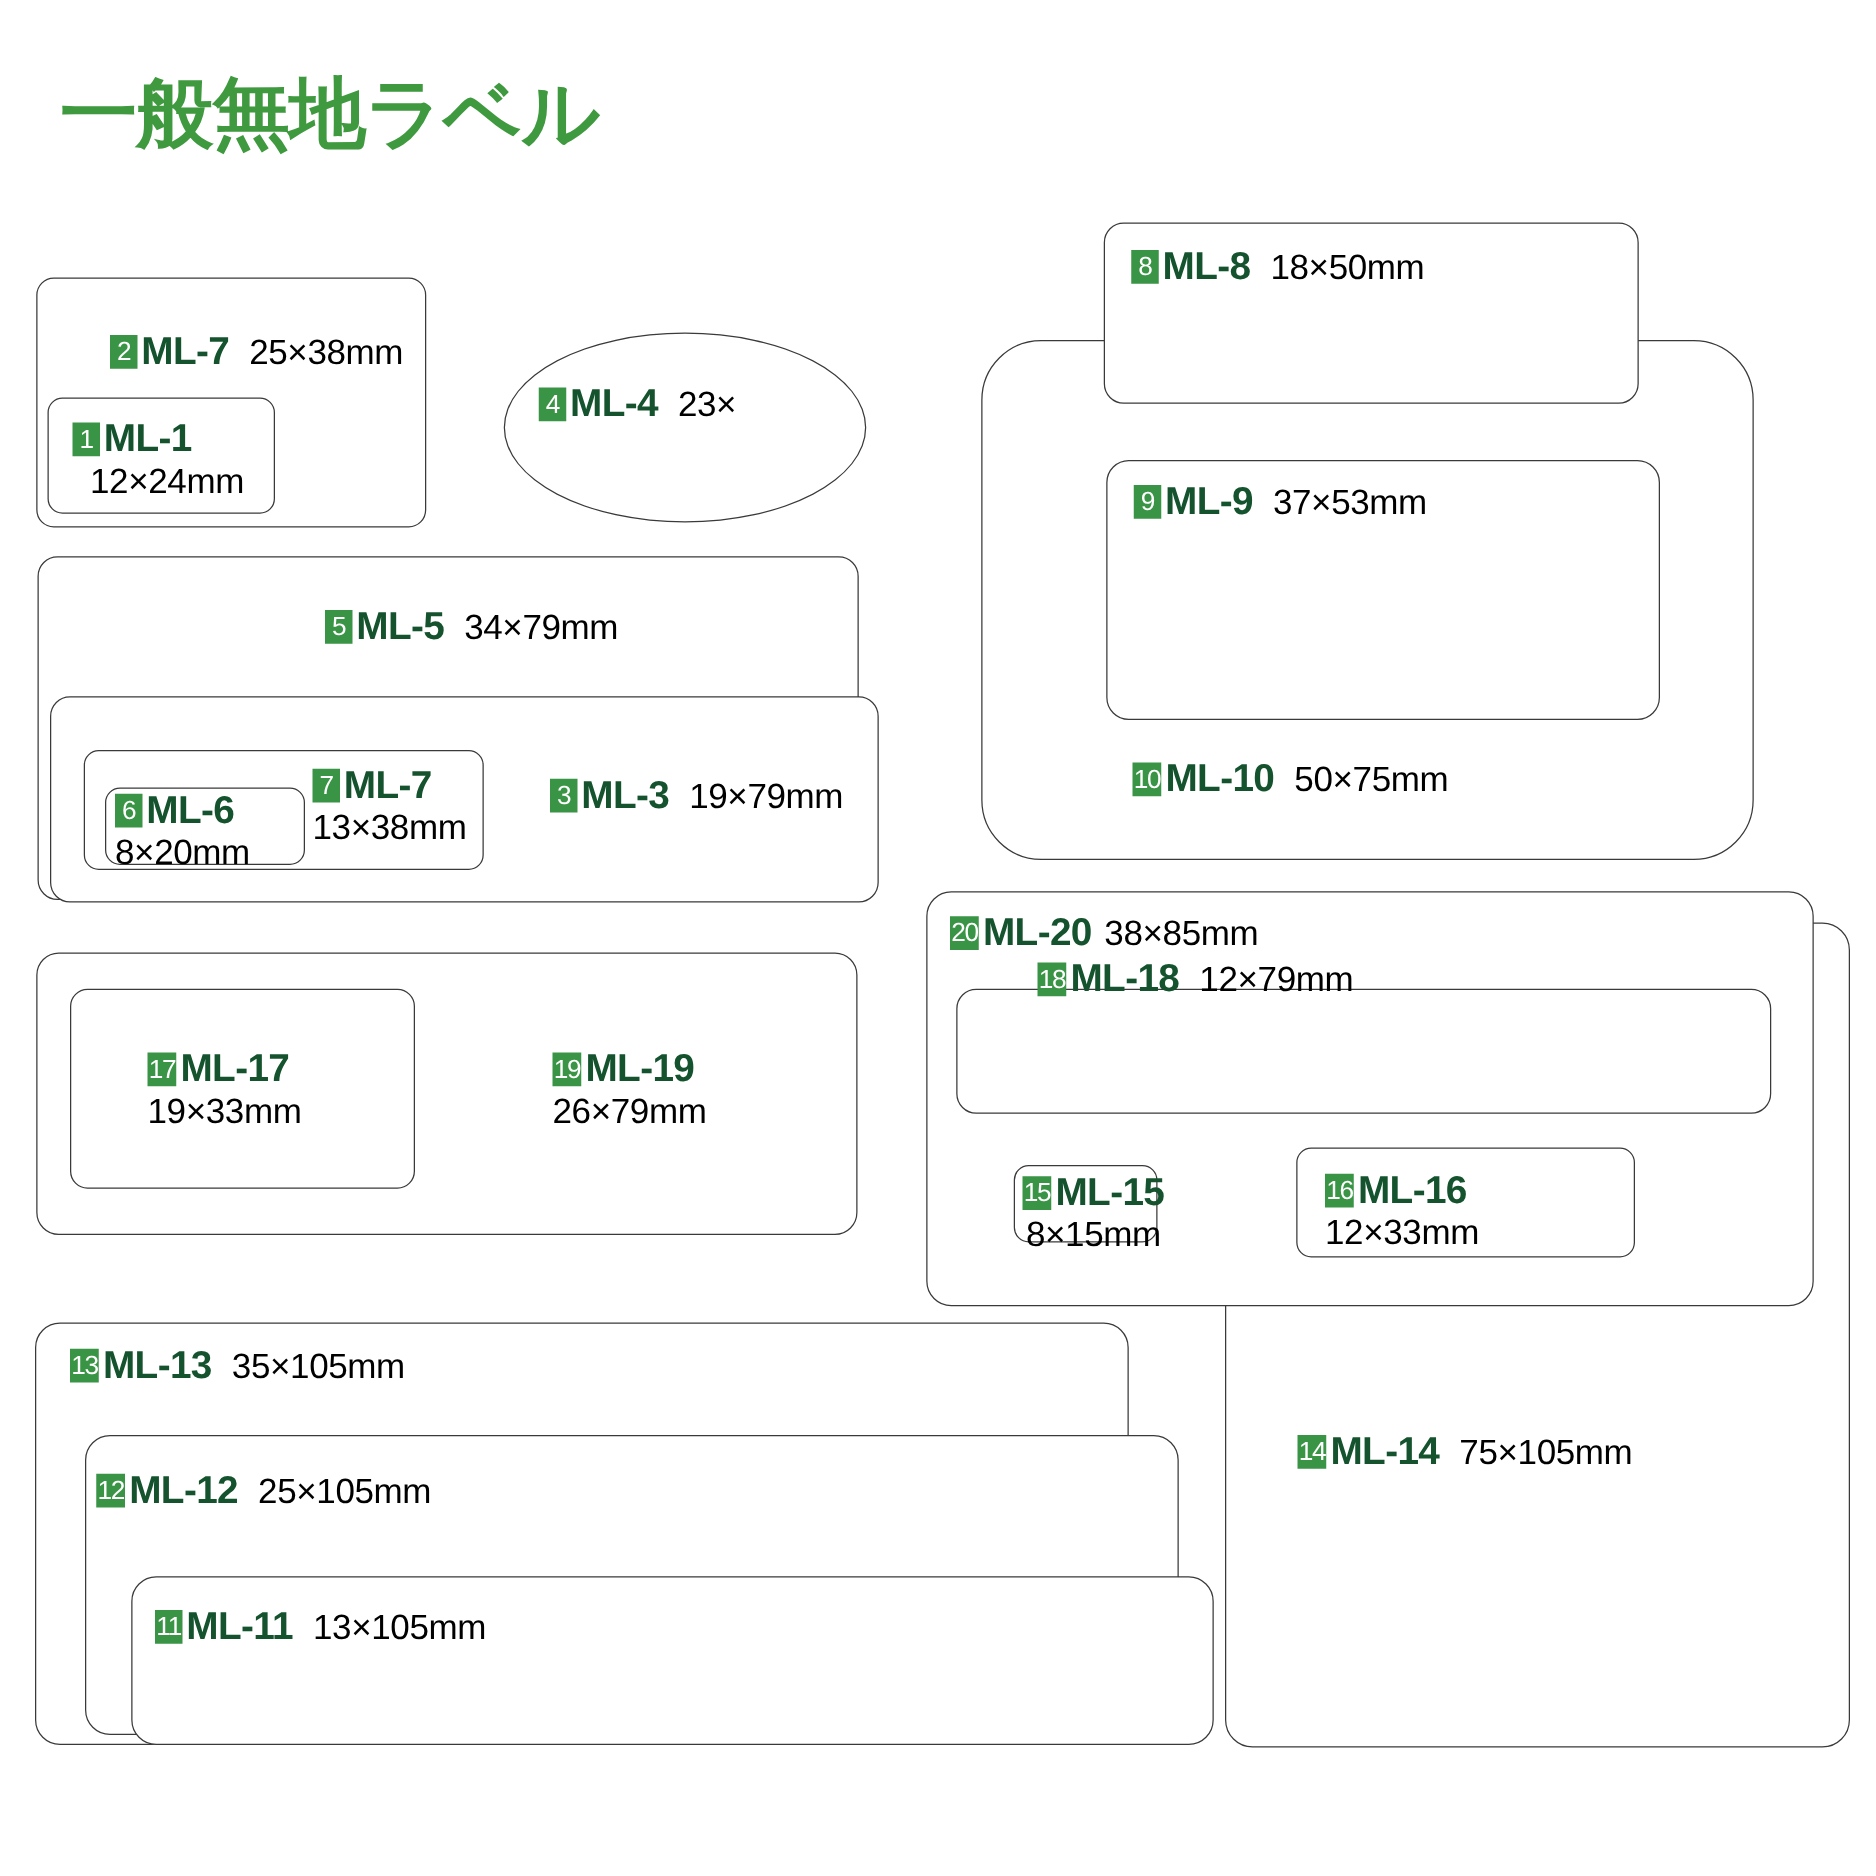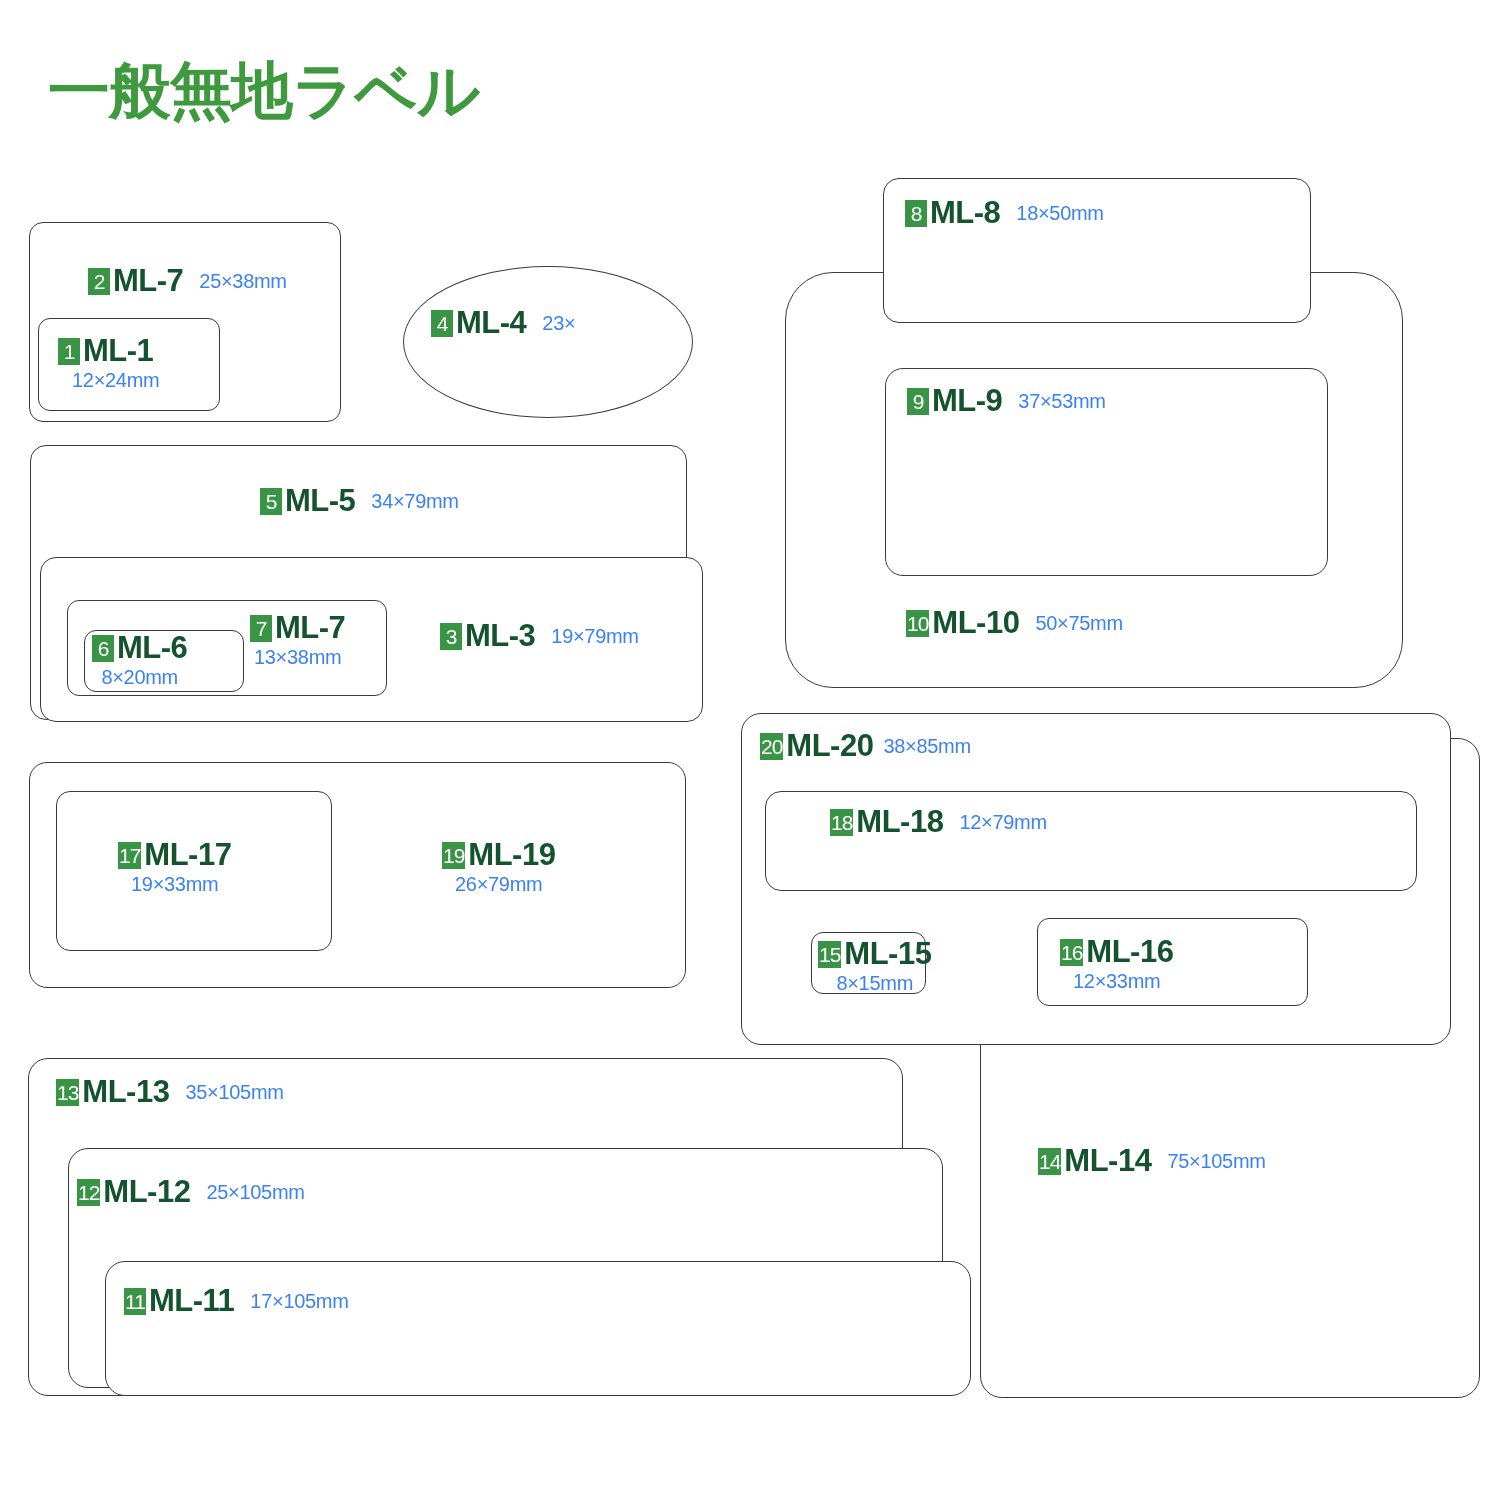"18×50mm" .dim { color: #3b82f6 -> #000000; font-size: 20px -> 28px }
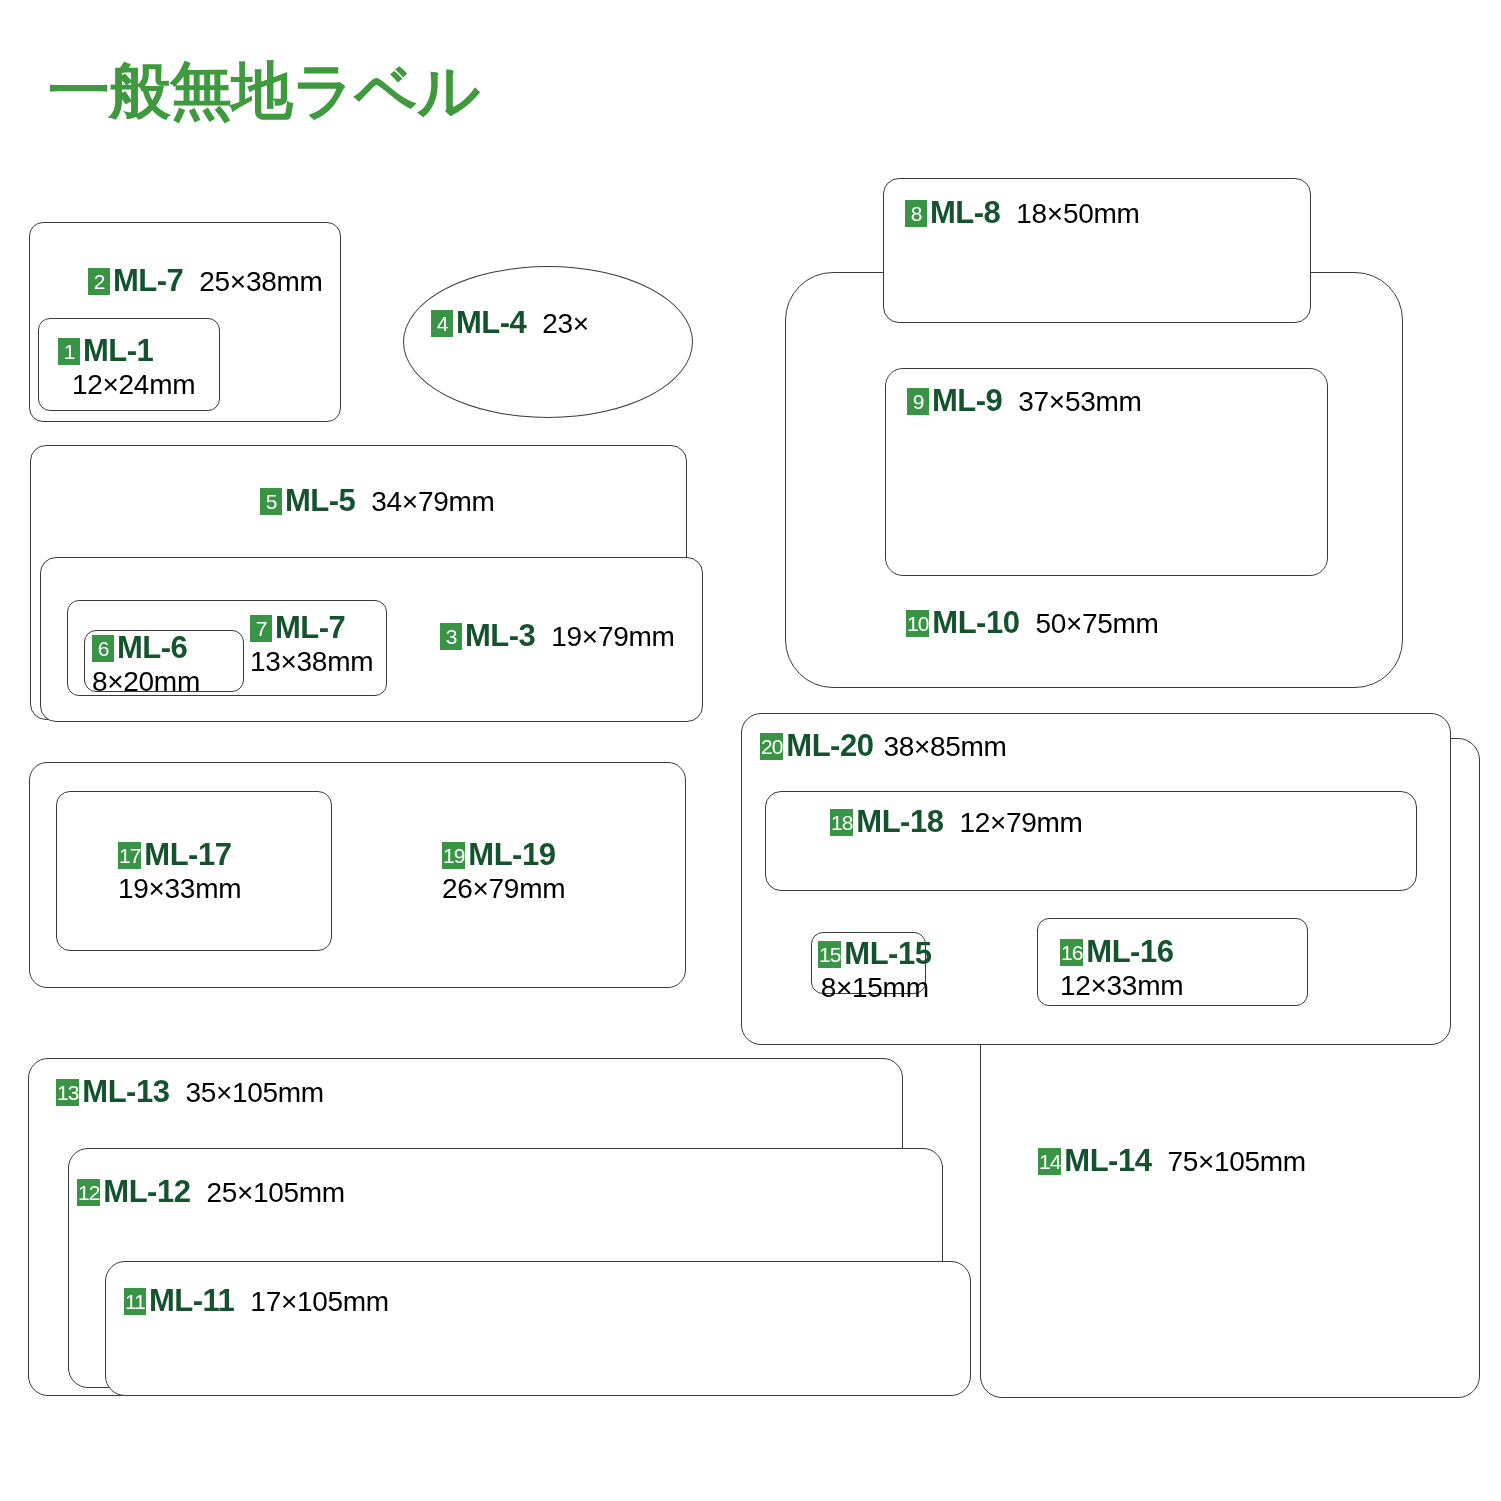"18" div.cap { top: 806px -> 767px }
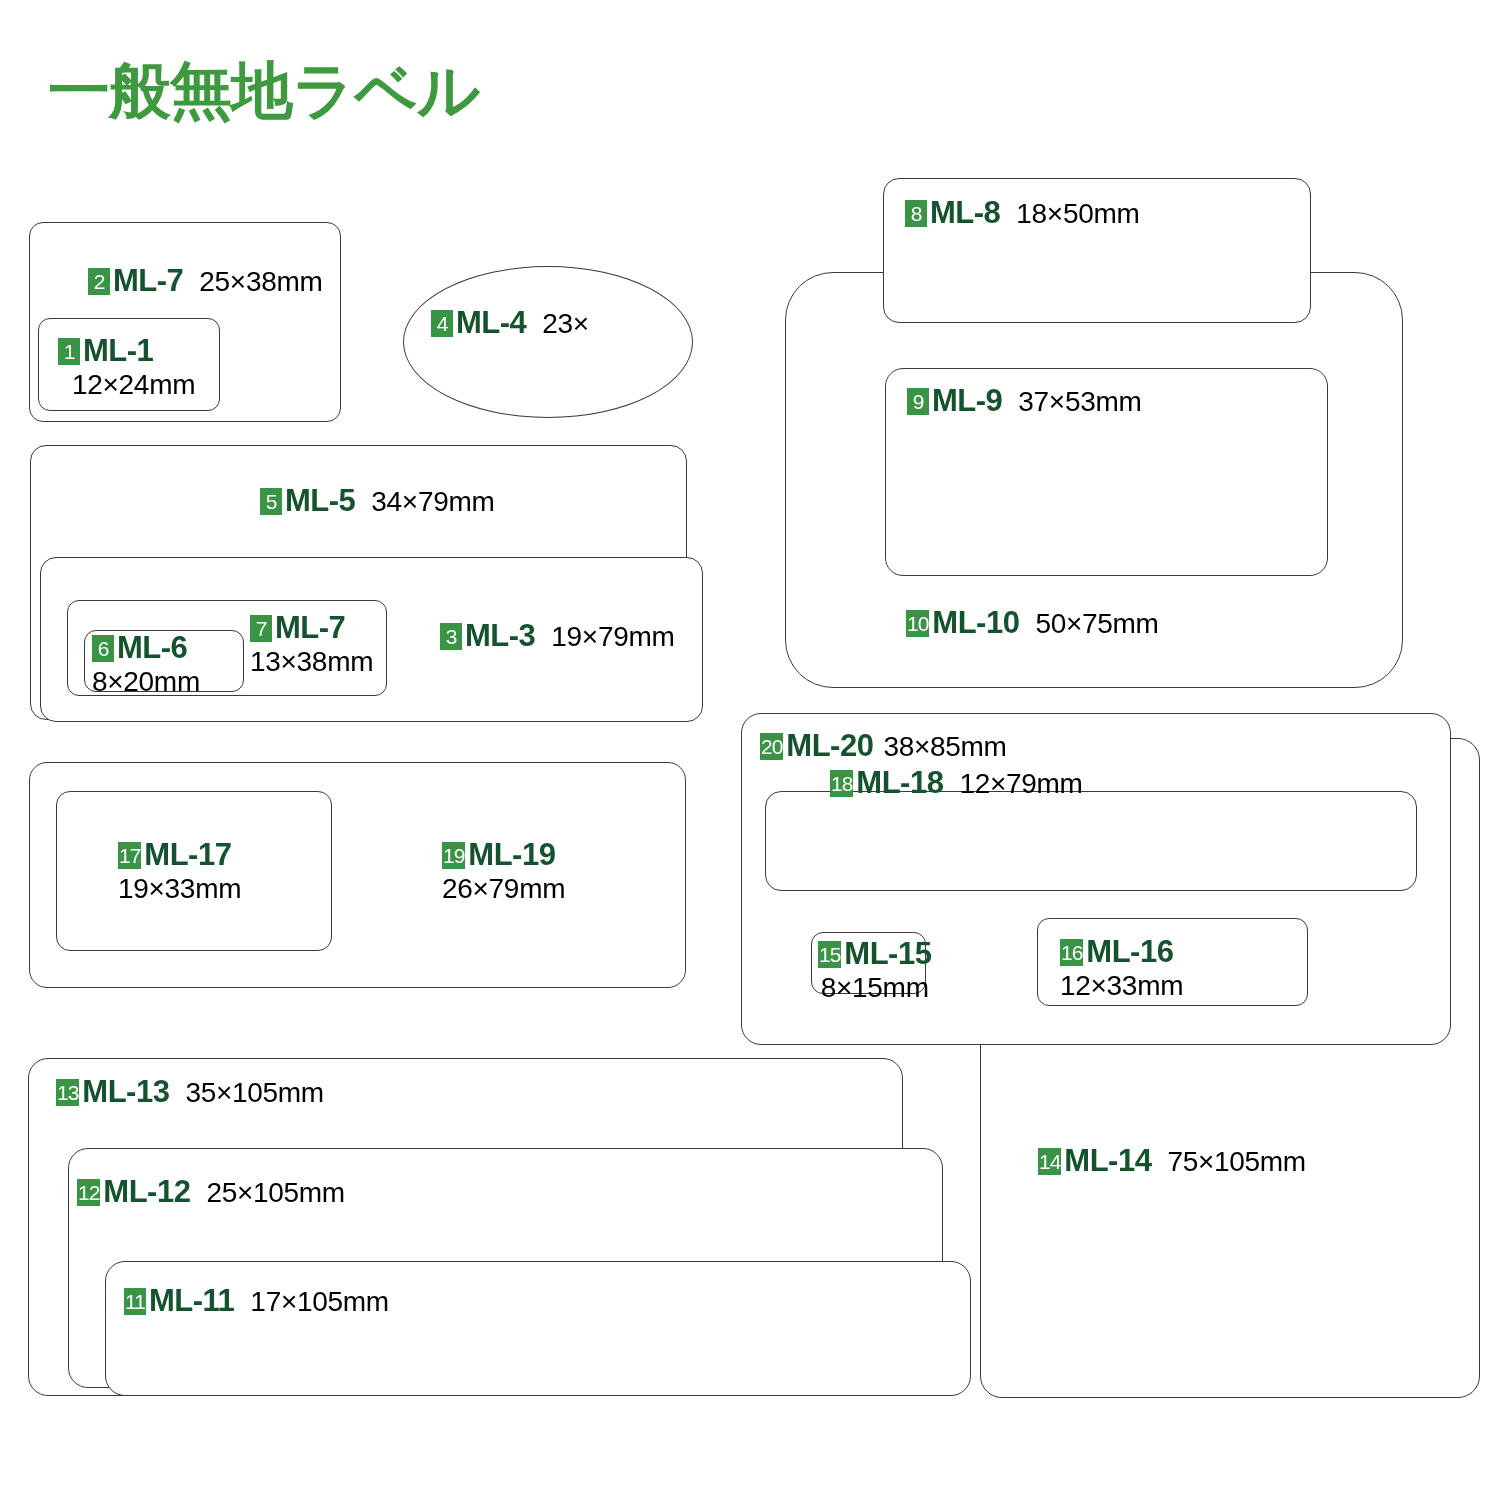"17×105mm" span.dim { text: 17 -> 13 }
